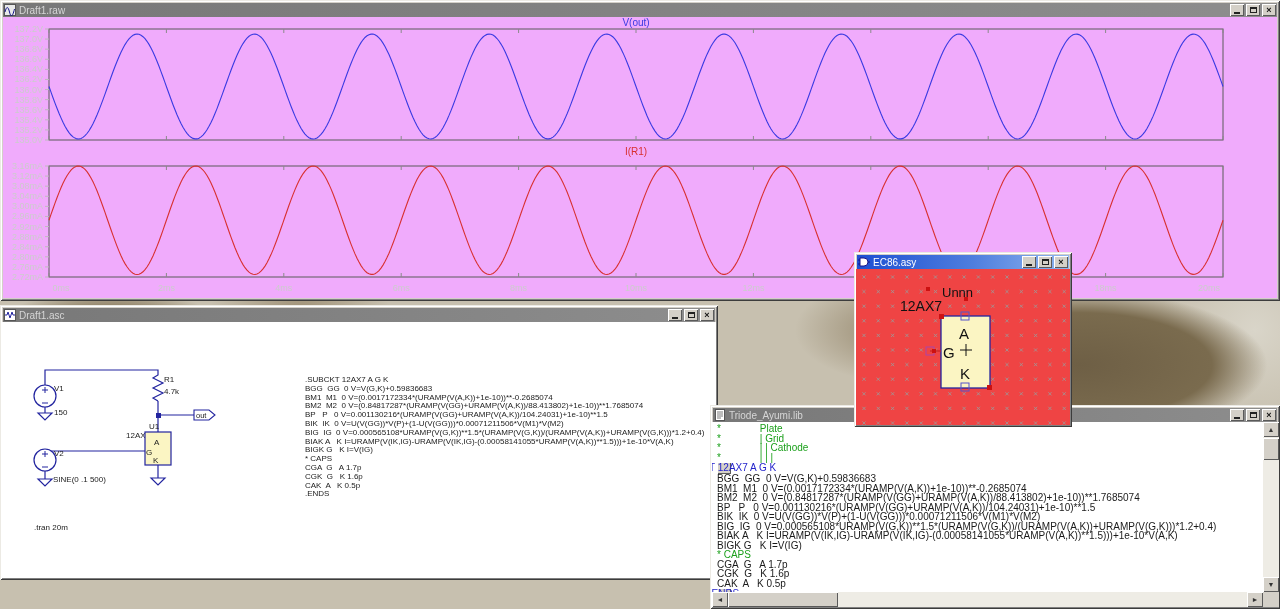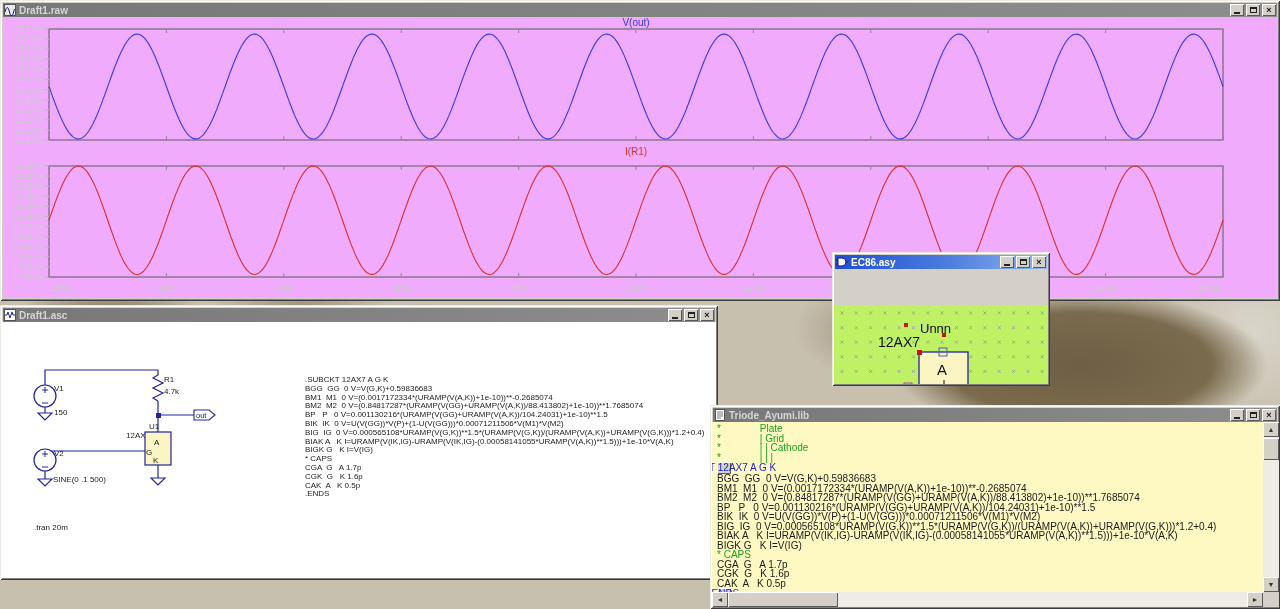"Draft1.raw" .tb .t { font-weight: bold -> normal }
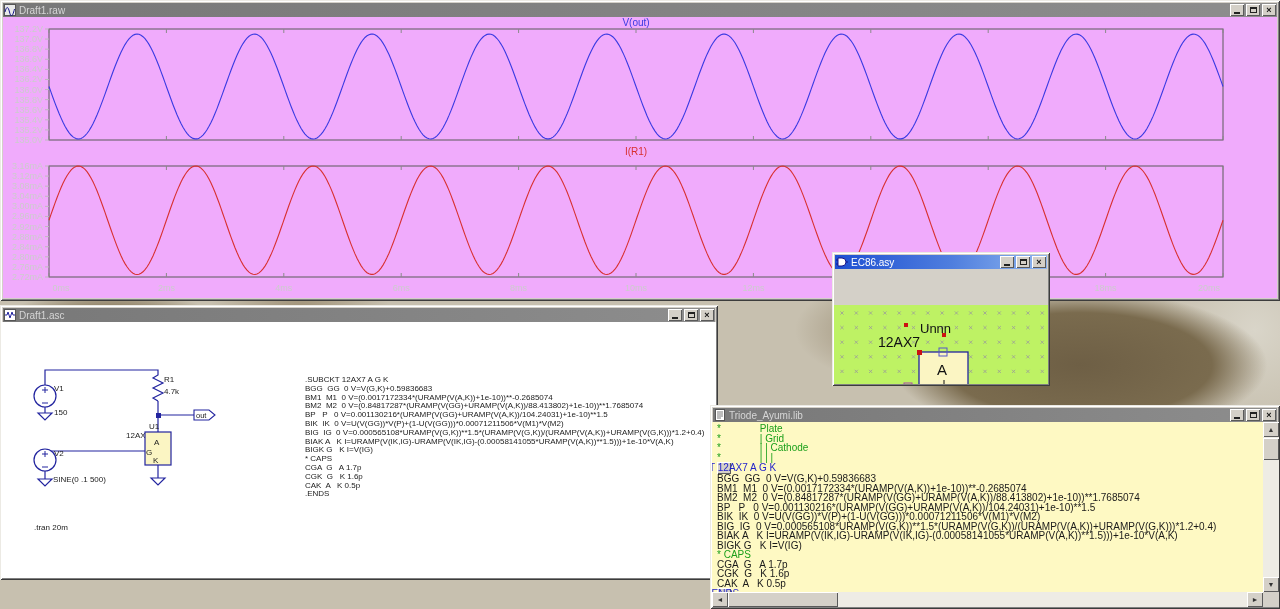"EC86.asy" div.win { height: 134px -> 175px; left: 832px -> 854px }
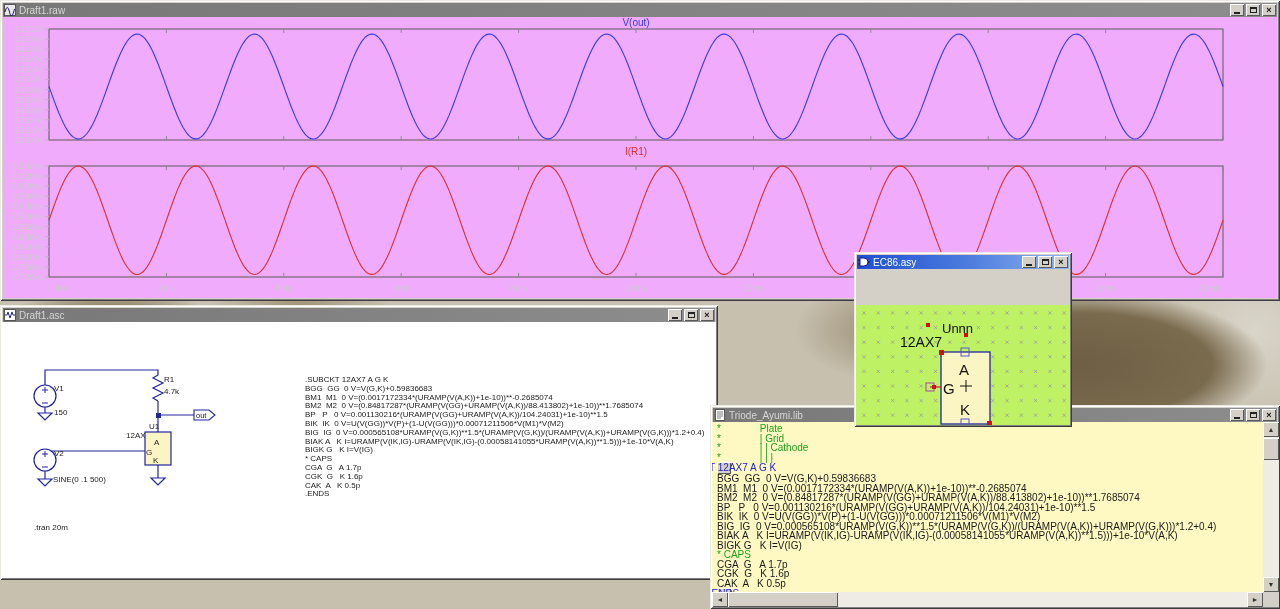"Unnn" #asy-client { background: #bef264 -> #ef4444; margin-top: 36px -> none }
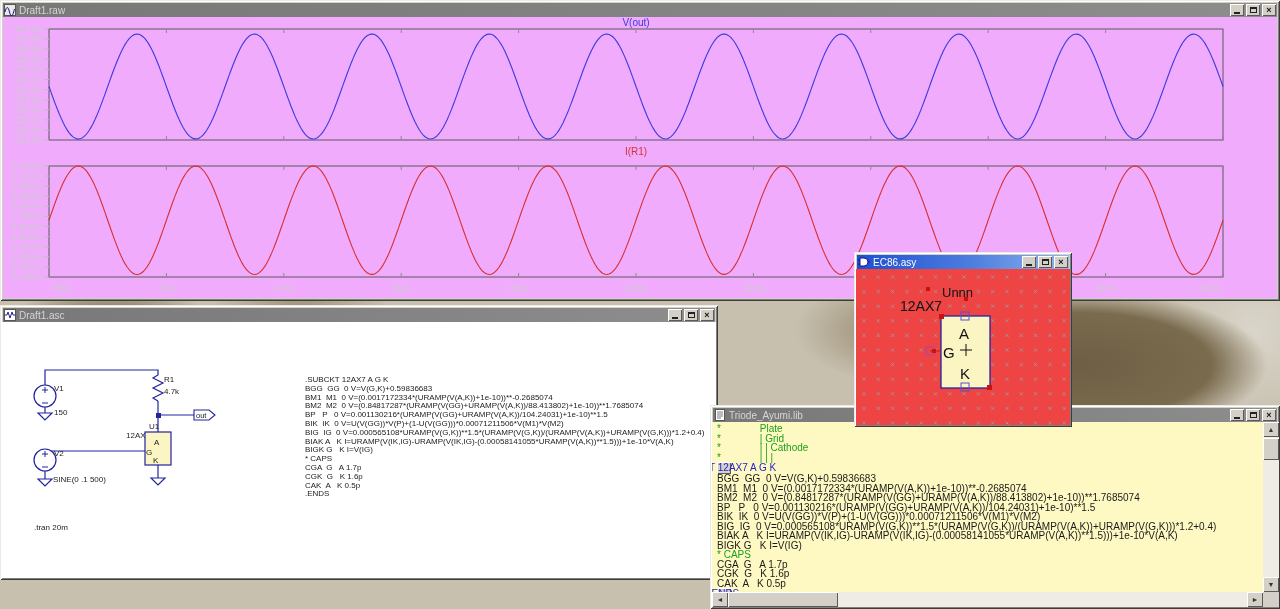"* Plate" #lib-client { background: #fef9c3 -> #ffffff }
